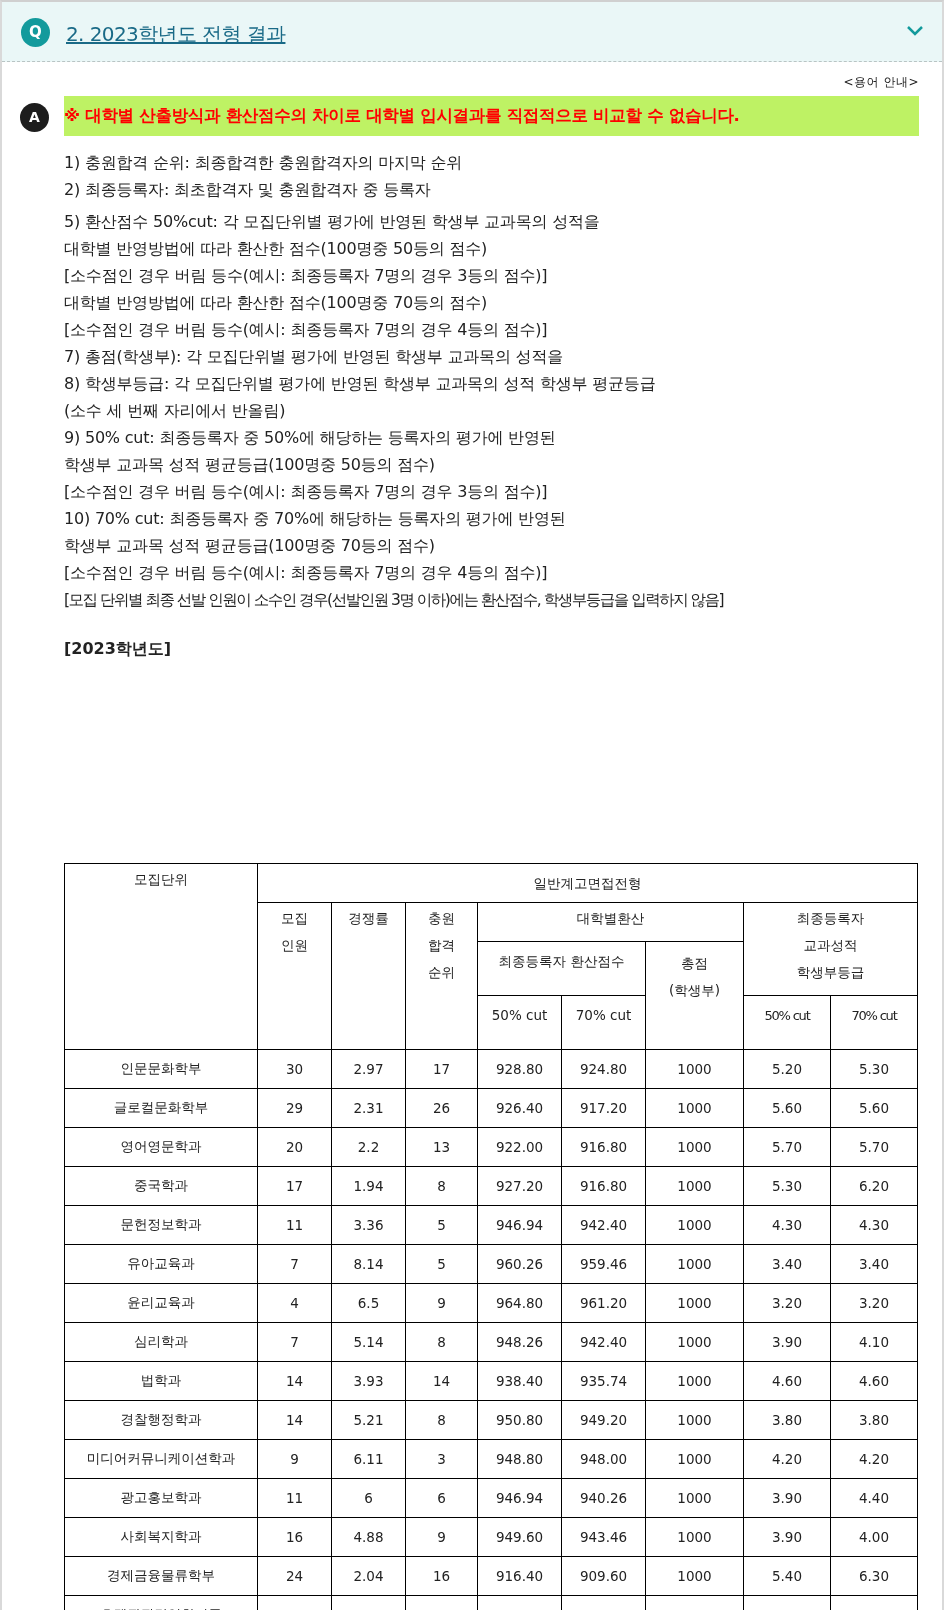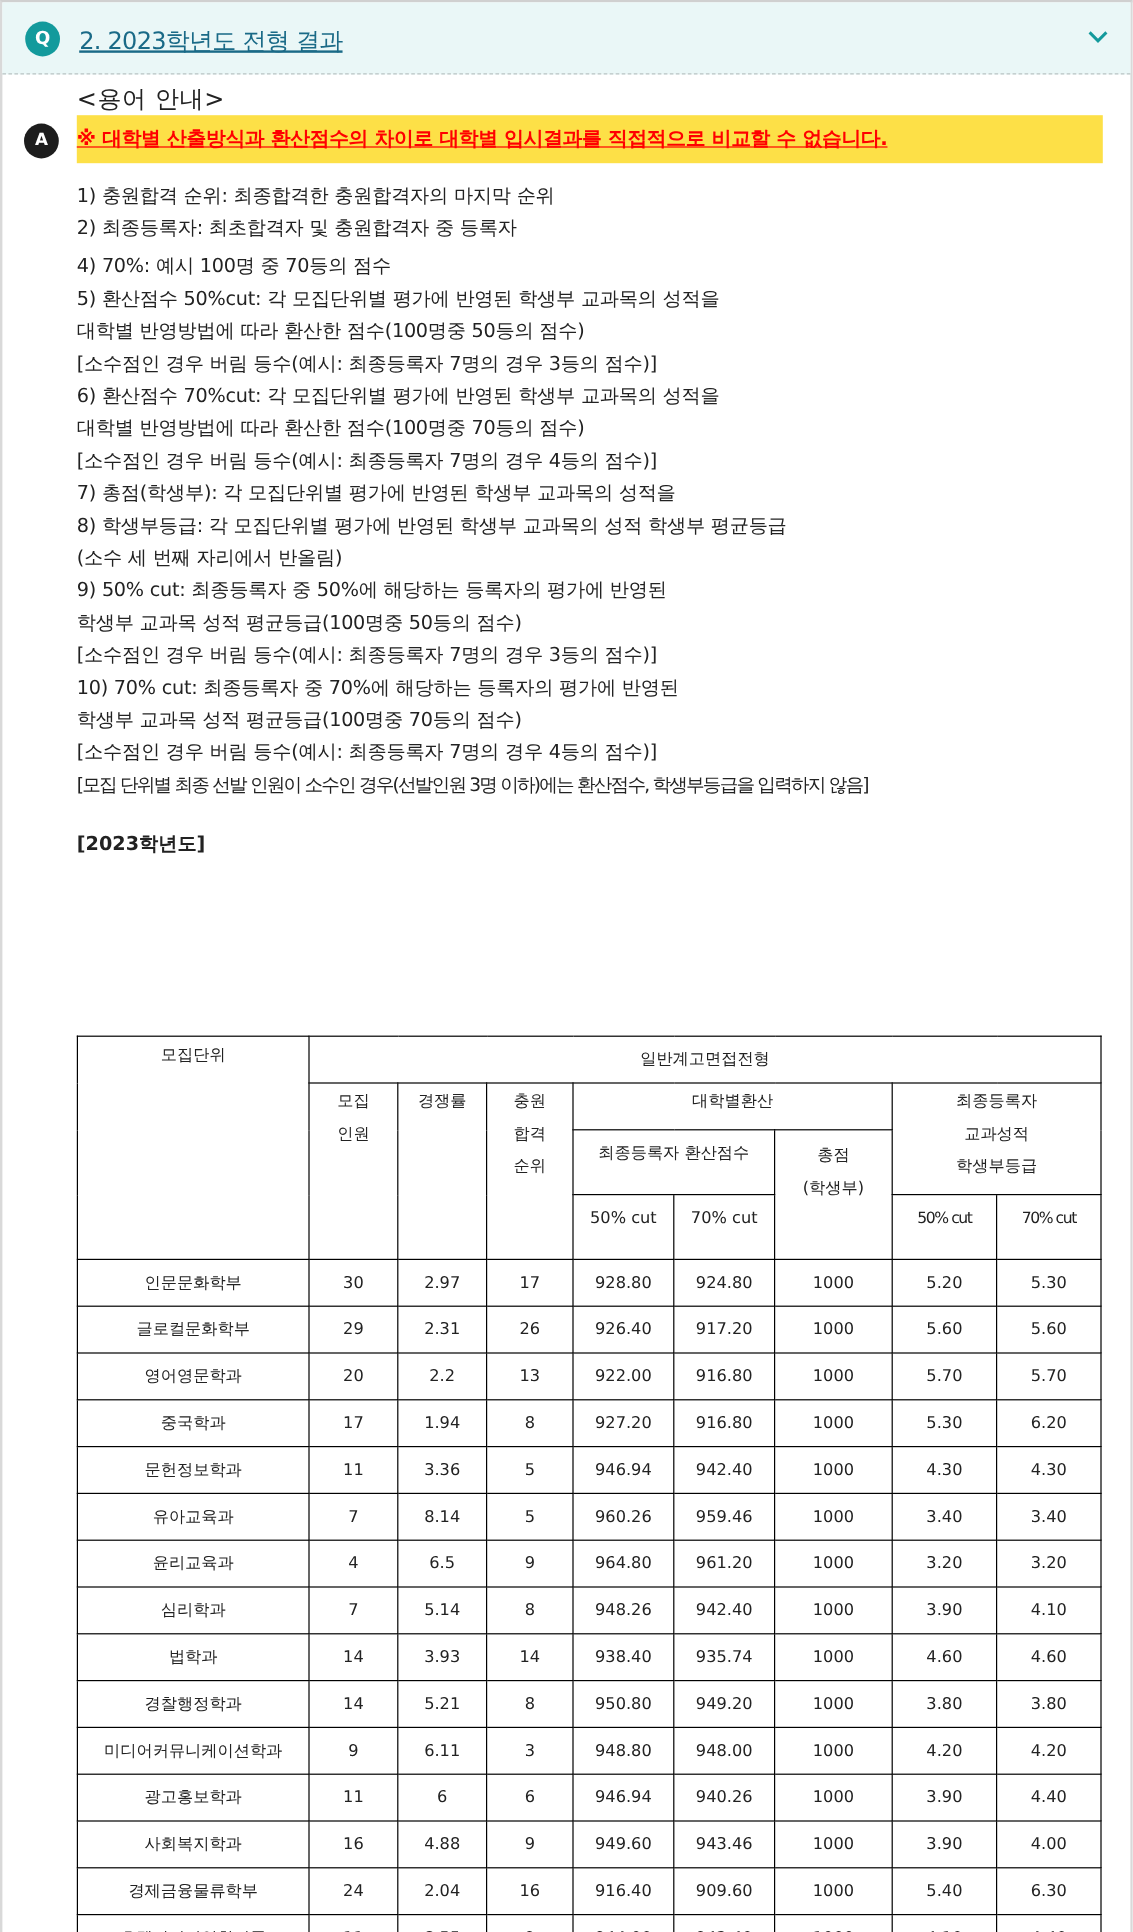"<용어 안내>" .terms-label { font-size: 20px -> 12px; text-align: none -> right }
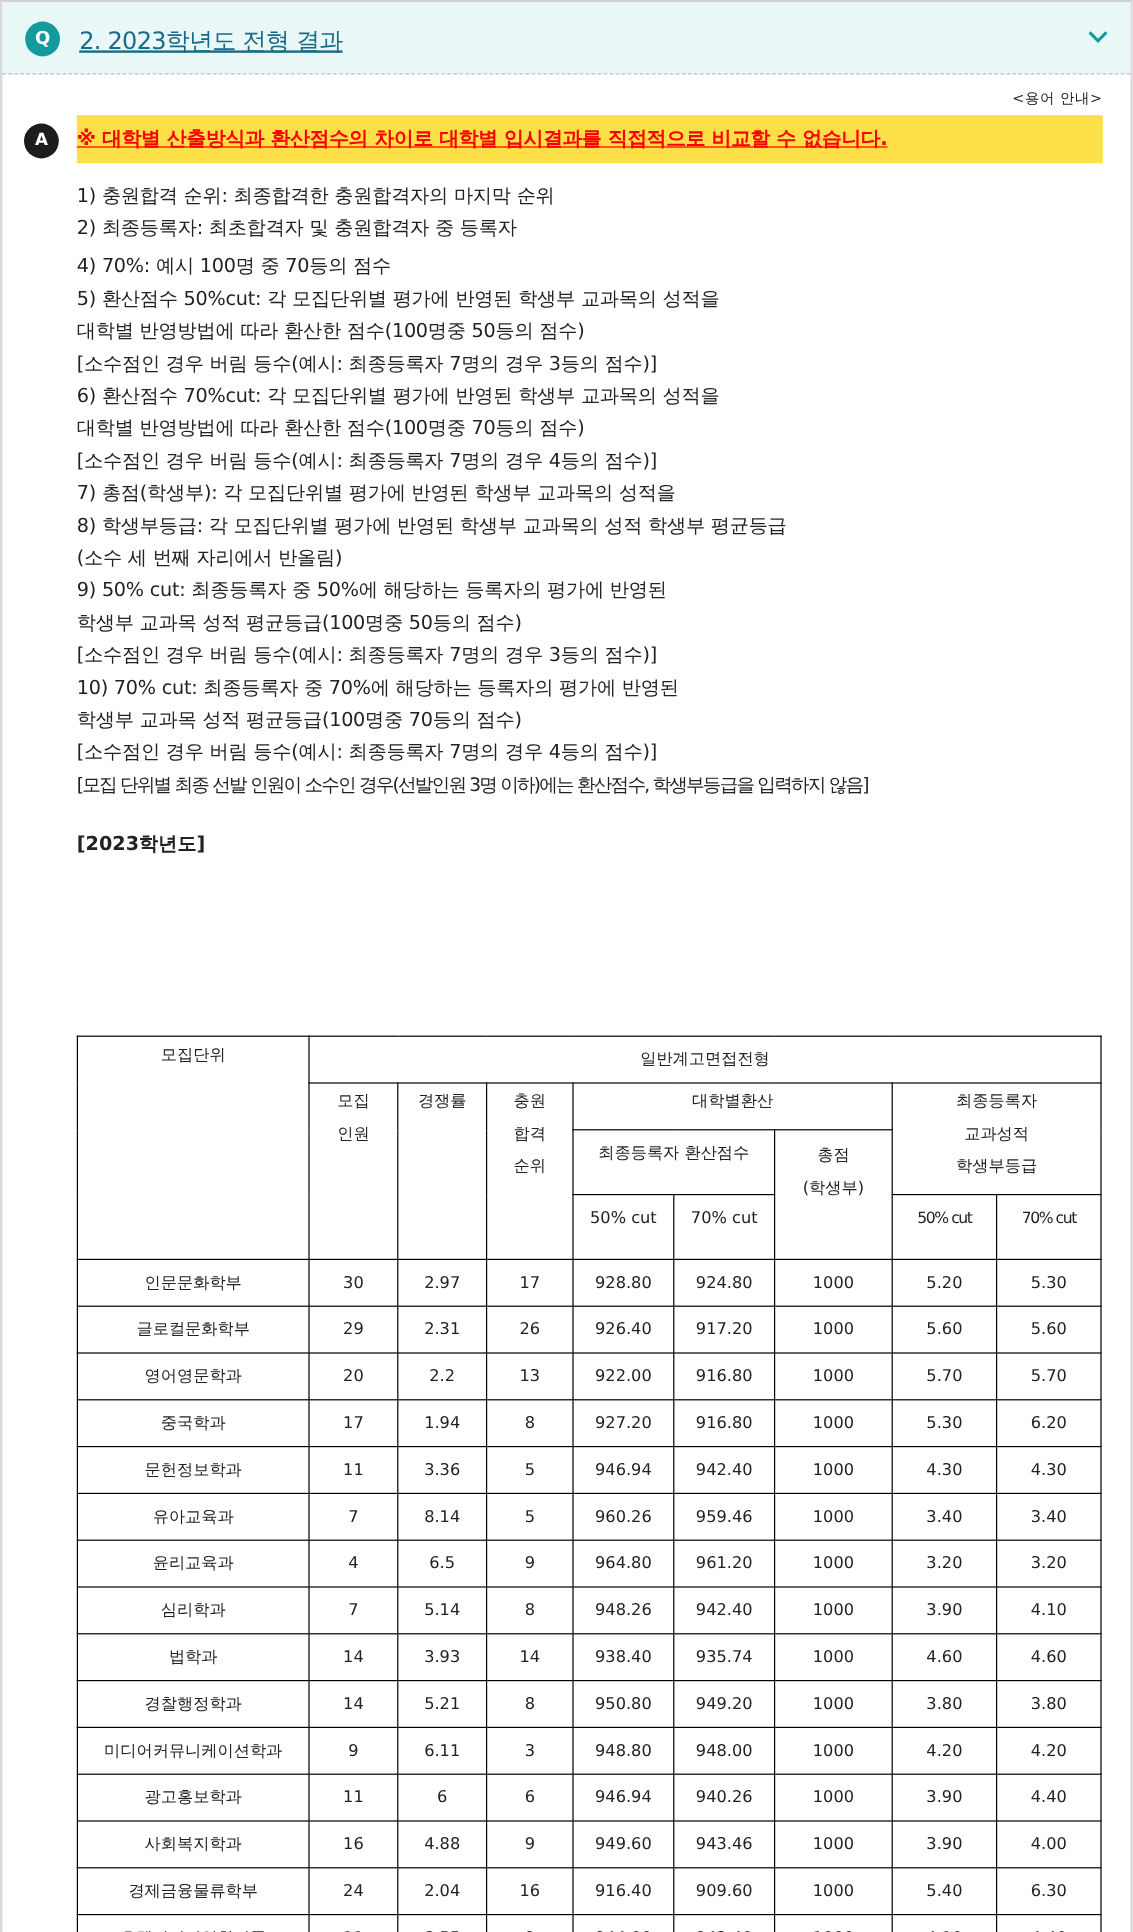"※ 대학별 산출방식과 환산점수의 차이로" .warning { background: #fde047 -> #bef264; text-decoration: underline -> none }
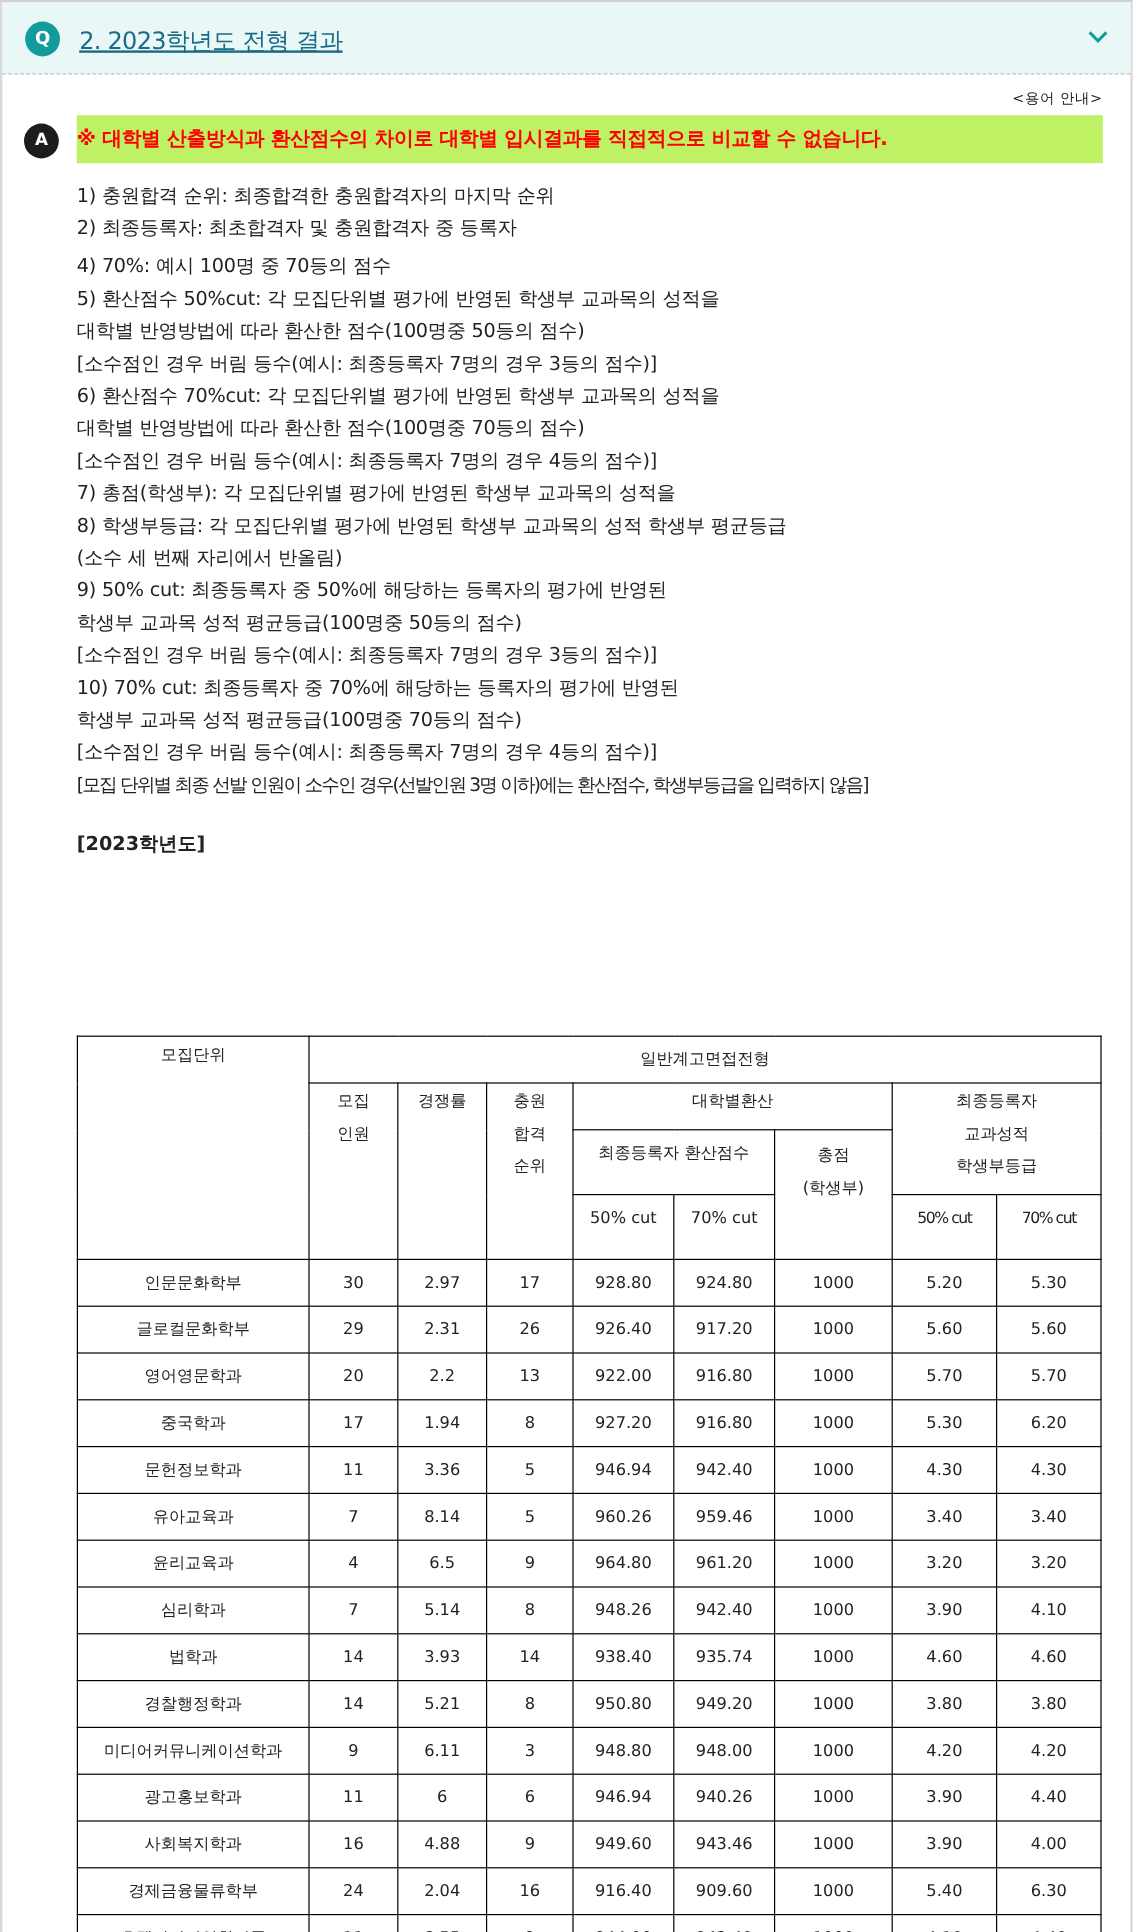"4) 70%: 예시 100명 중" div { html: <div>4) 70%: 예시 100명 중 70등의 점수</div> -> none }
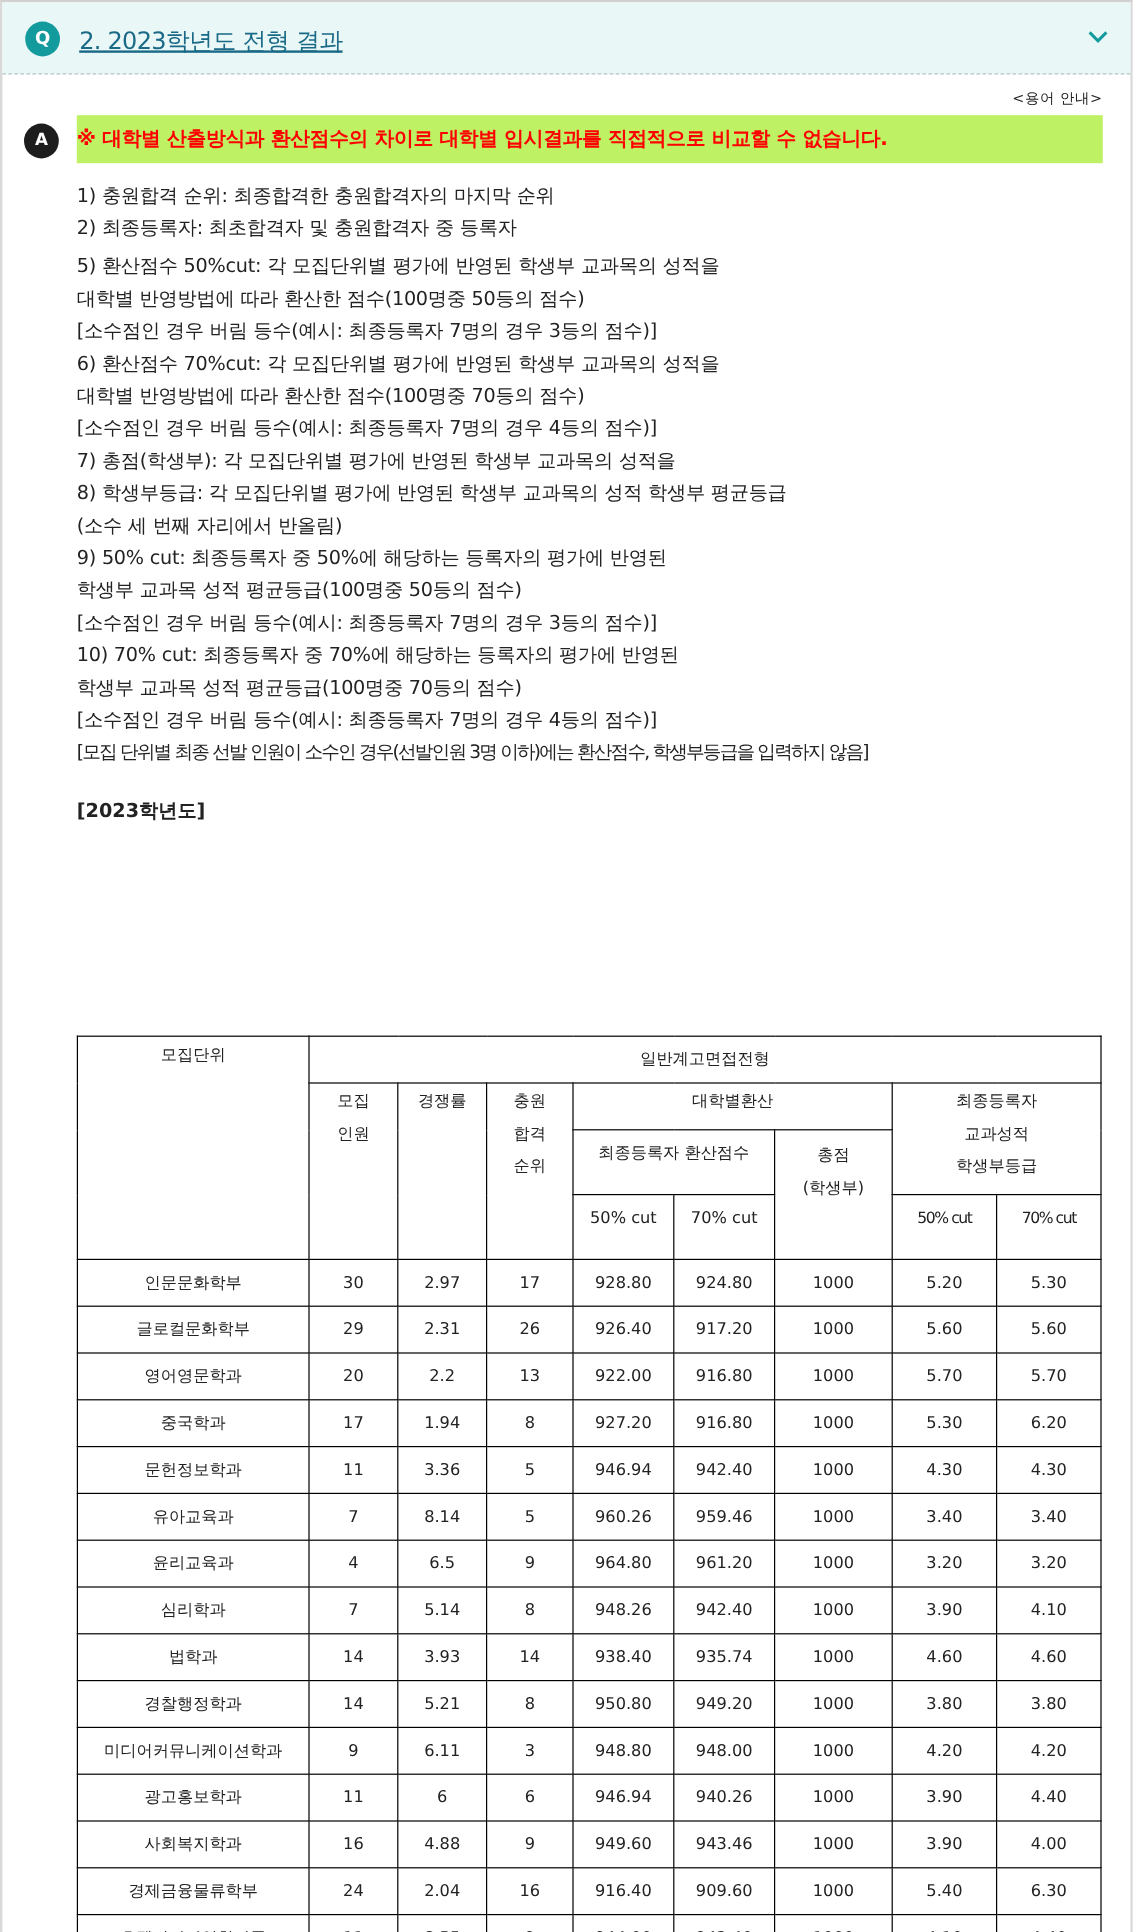"6) 환산점수 70%cut: 각 모집단위별" div { html: <div>6) 환산점수 70%cut: 각 모집단위별 평가에 반영된 학생부 교과목의 성적을</div> -> none }
